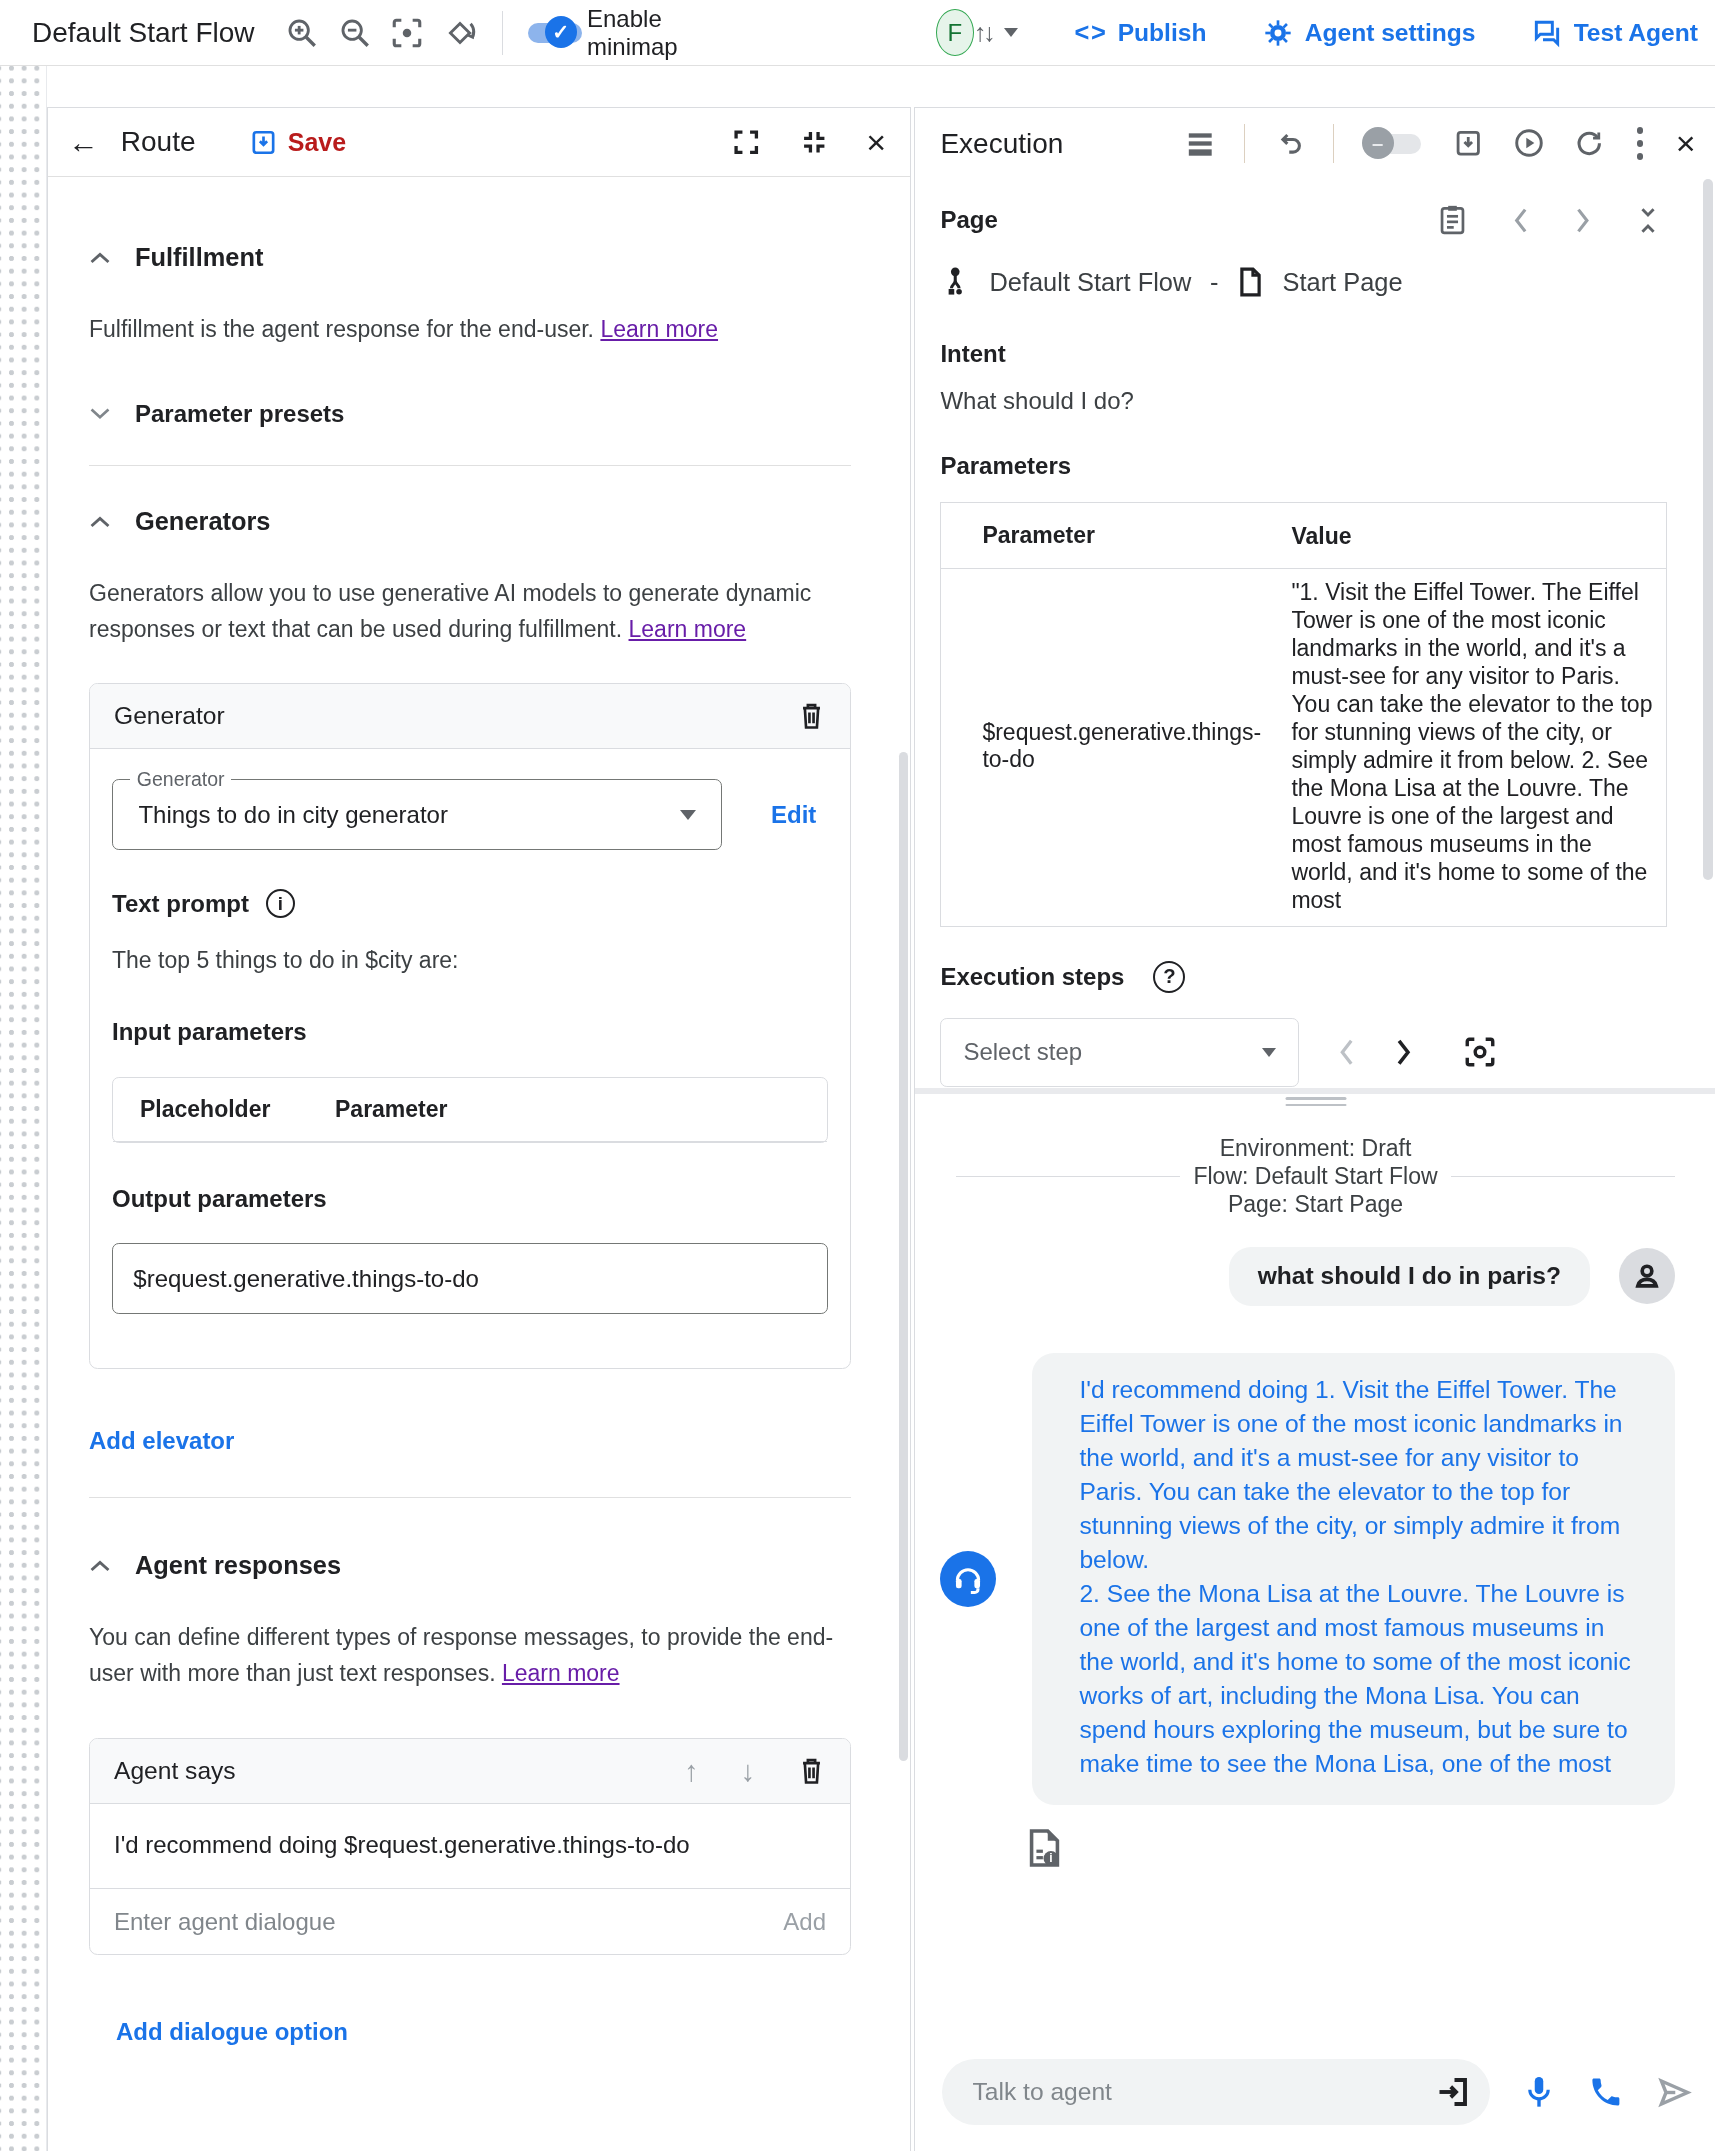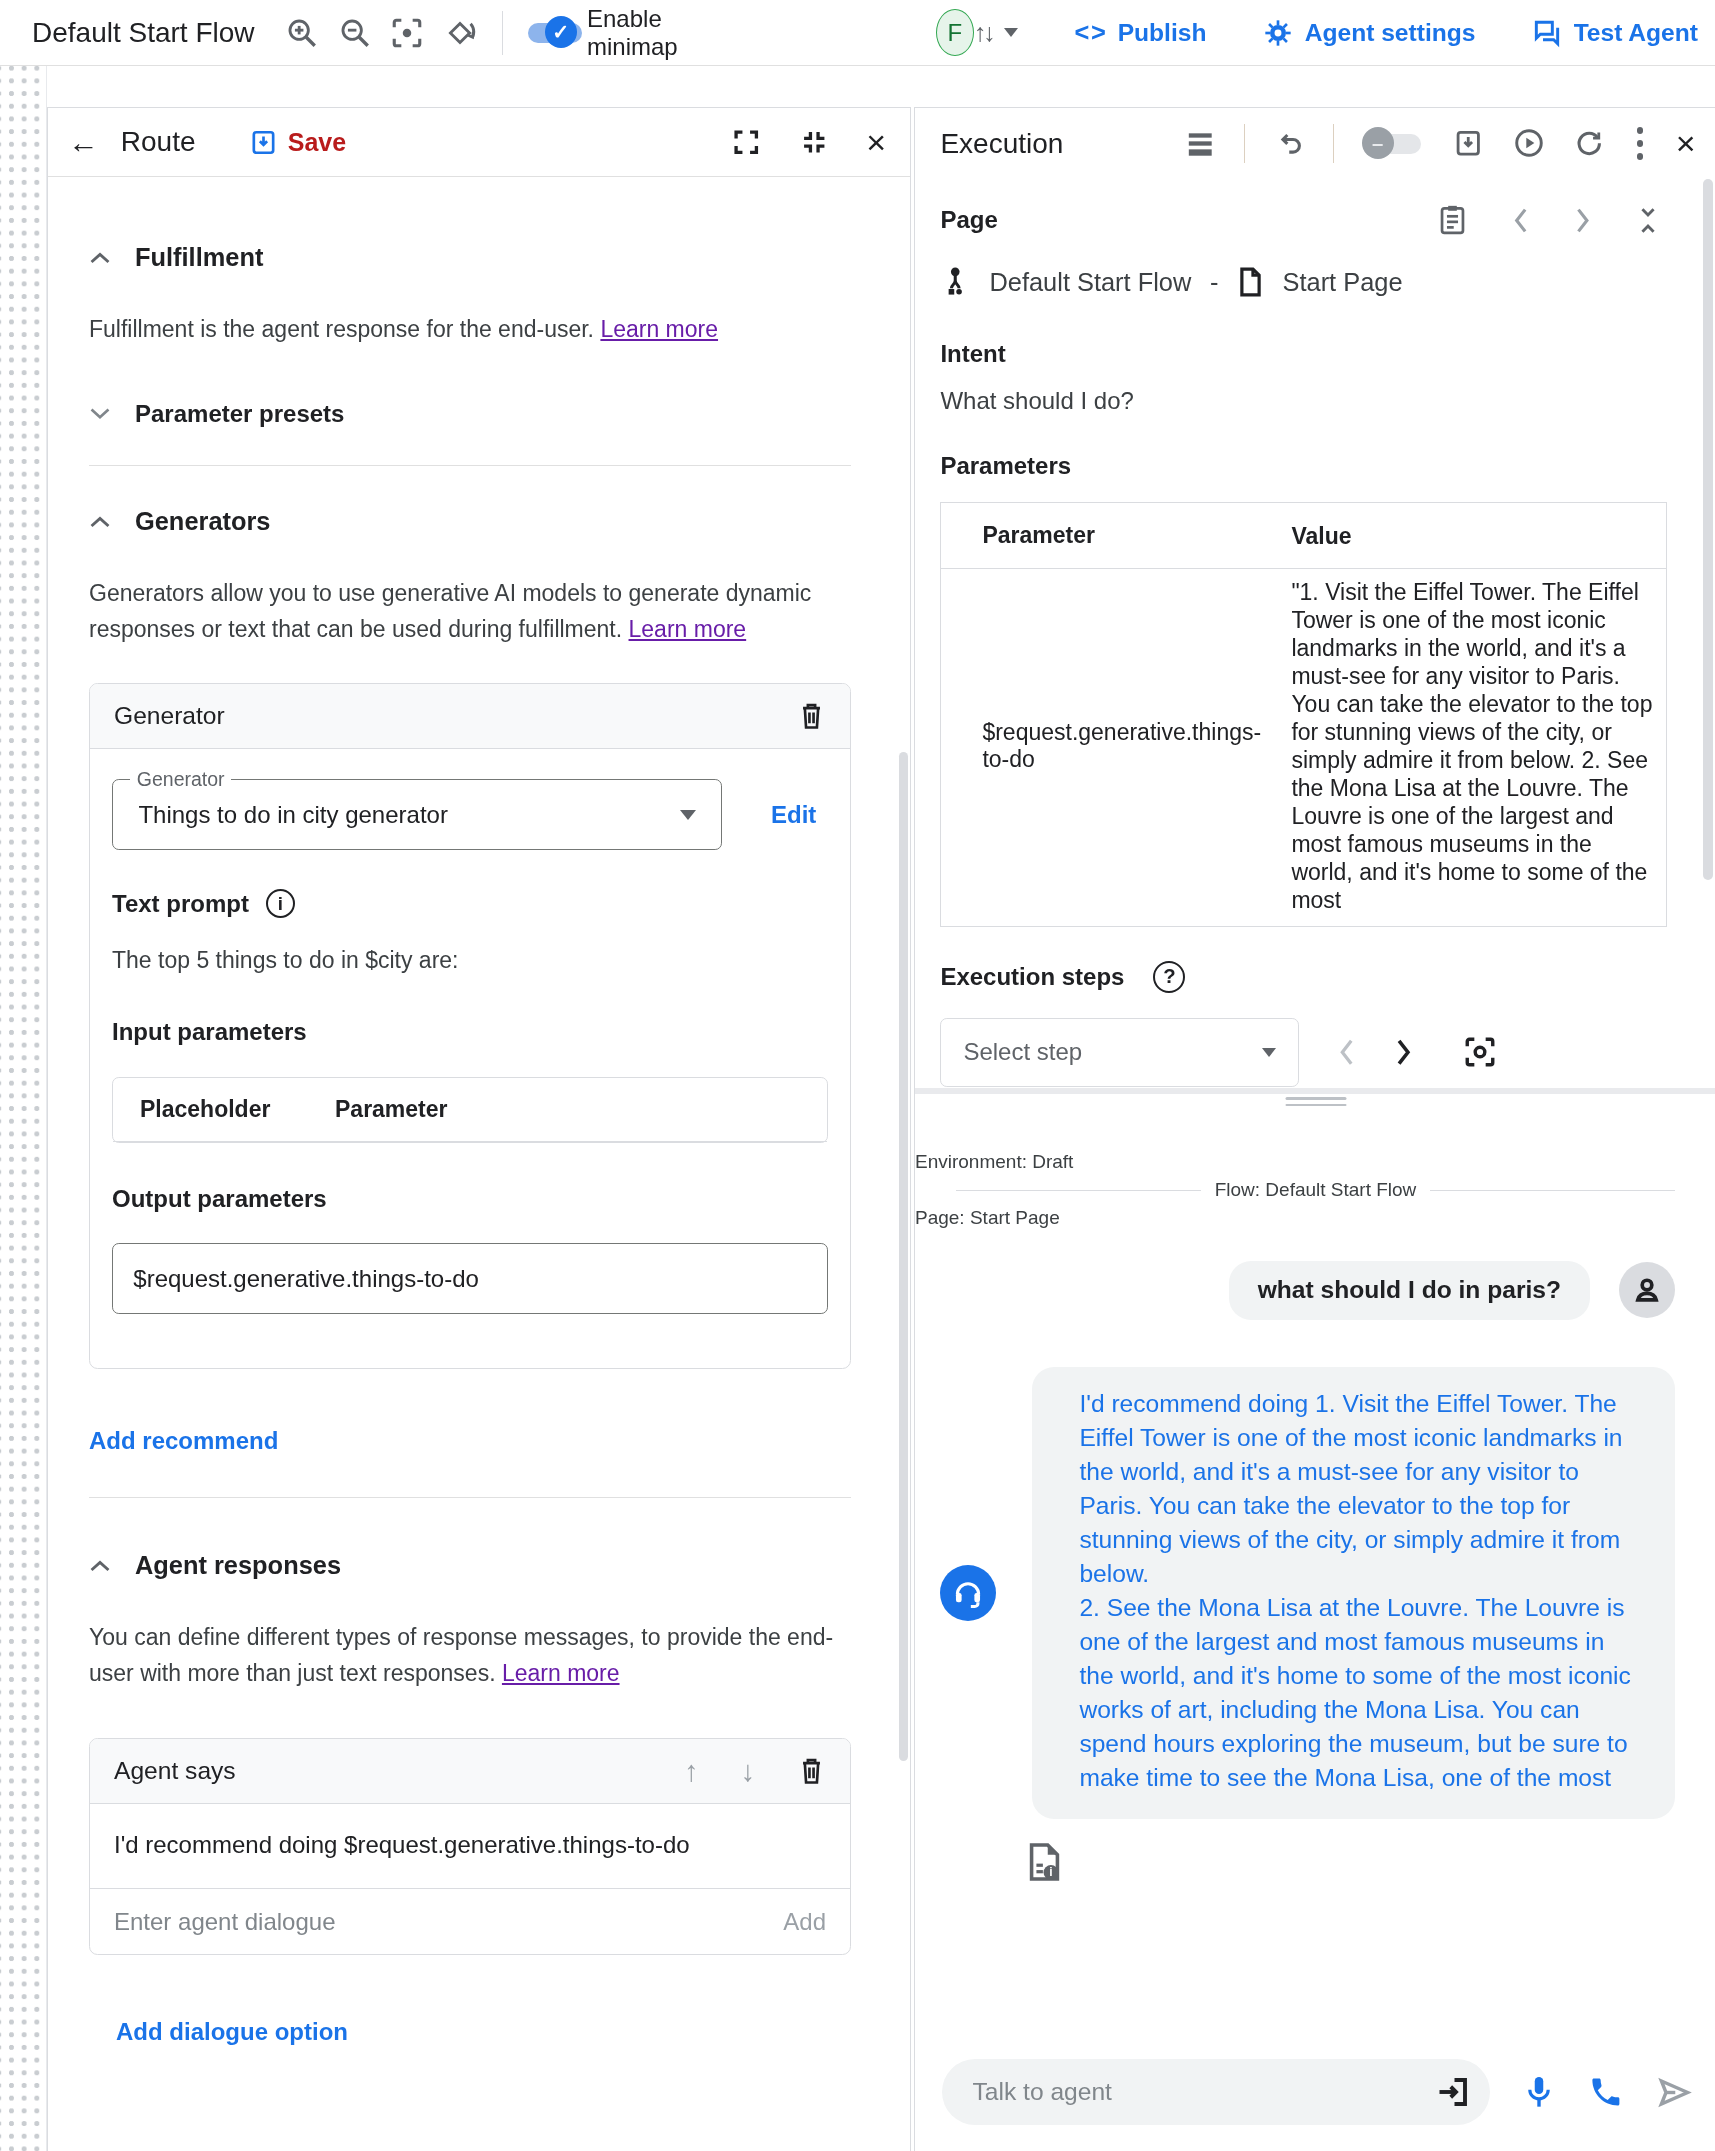"Environment: Draft" .env { font-size: 19px -> 23px; padding-top: 54px -> 40px; text-align: none -> center }
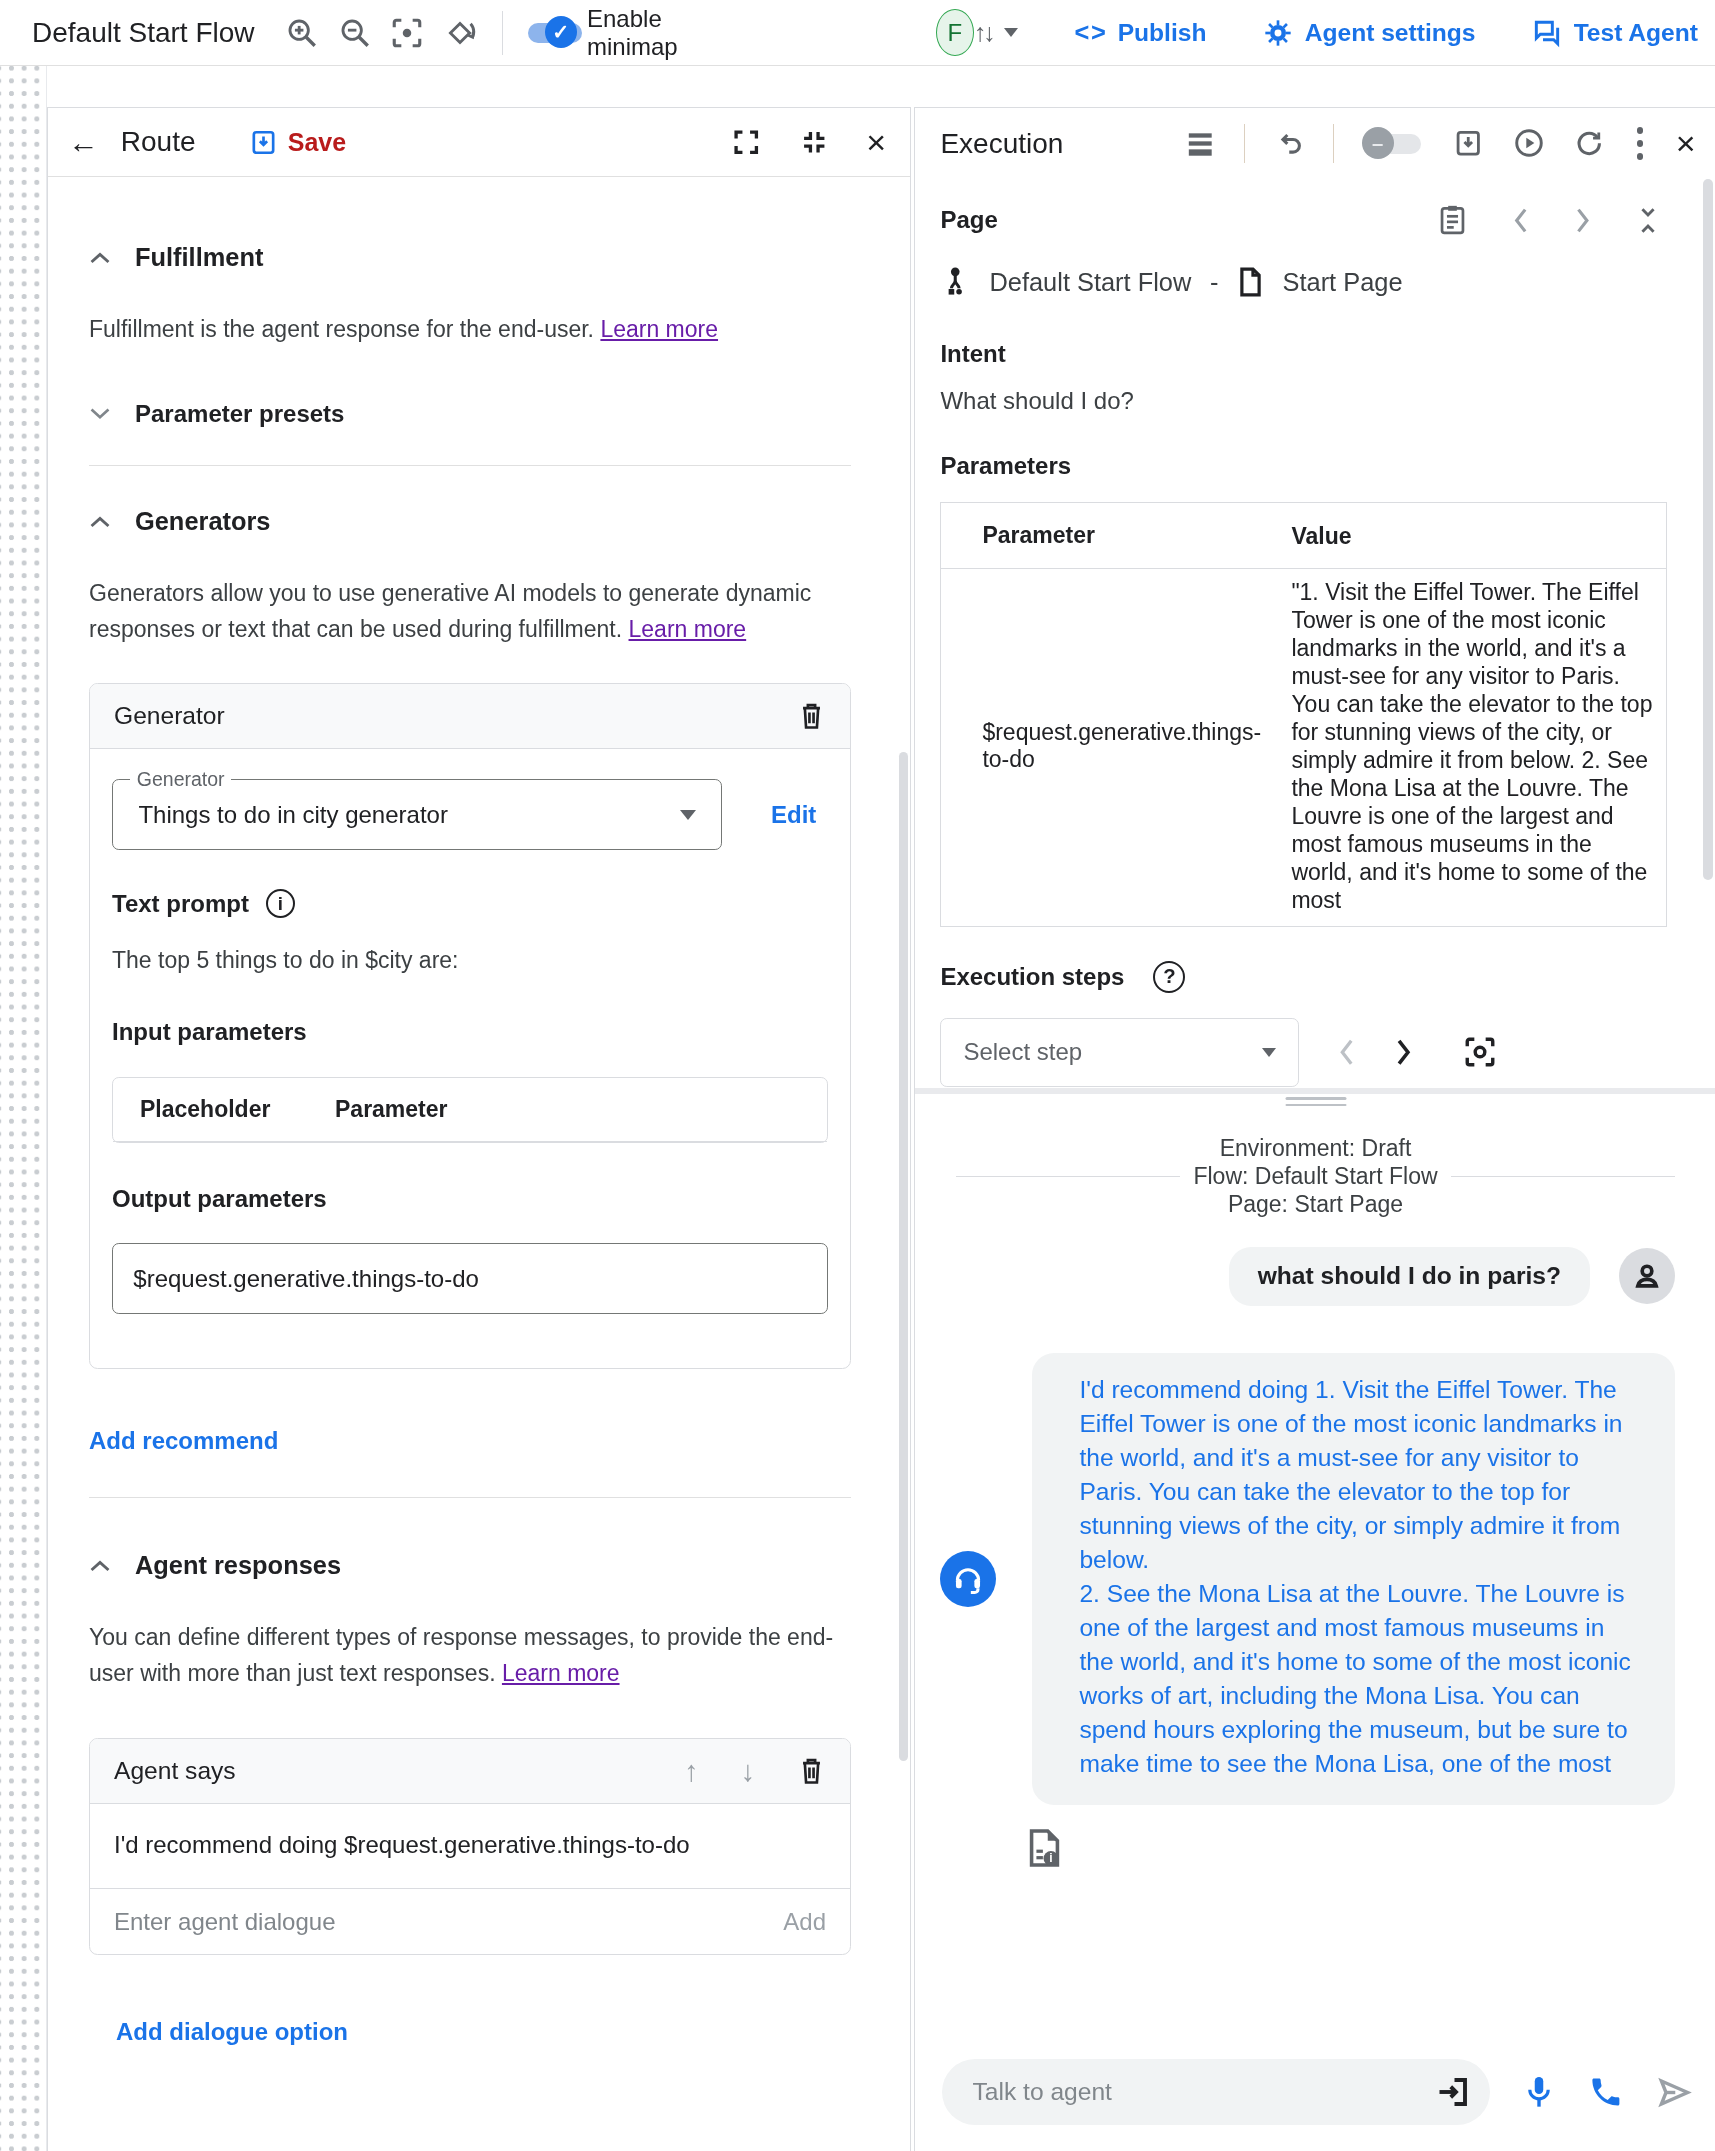"Add recommend" span.blue-link { text: recommend -> elevator }
